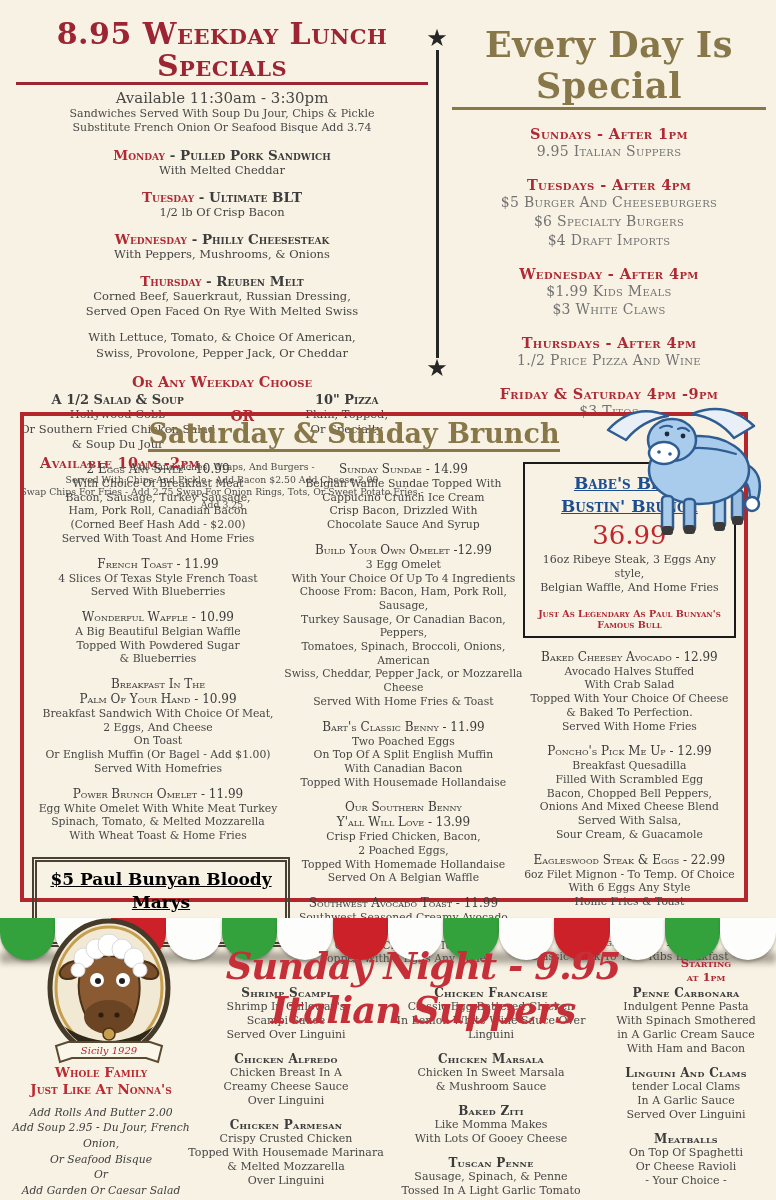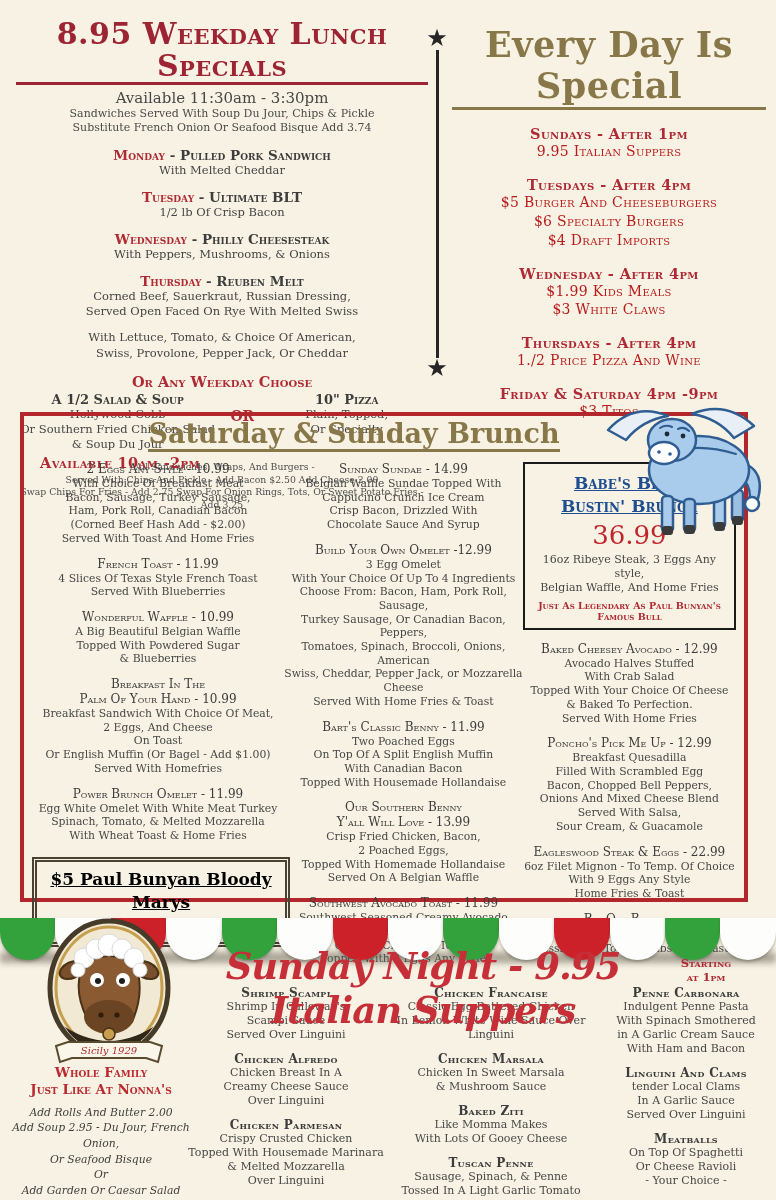"9.95 Italian Suppers" .ed-list .mi-line { color: #b91c1c -> #737373 }
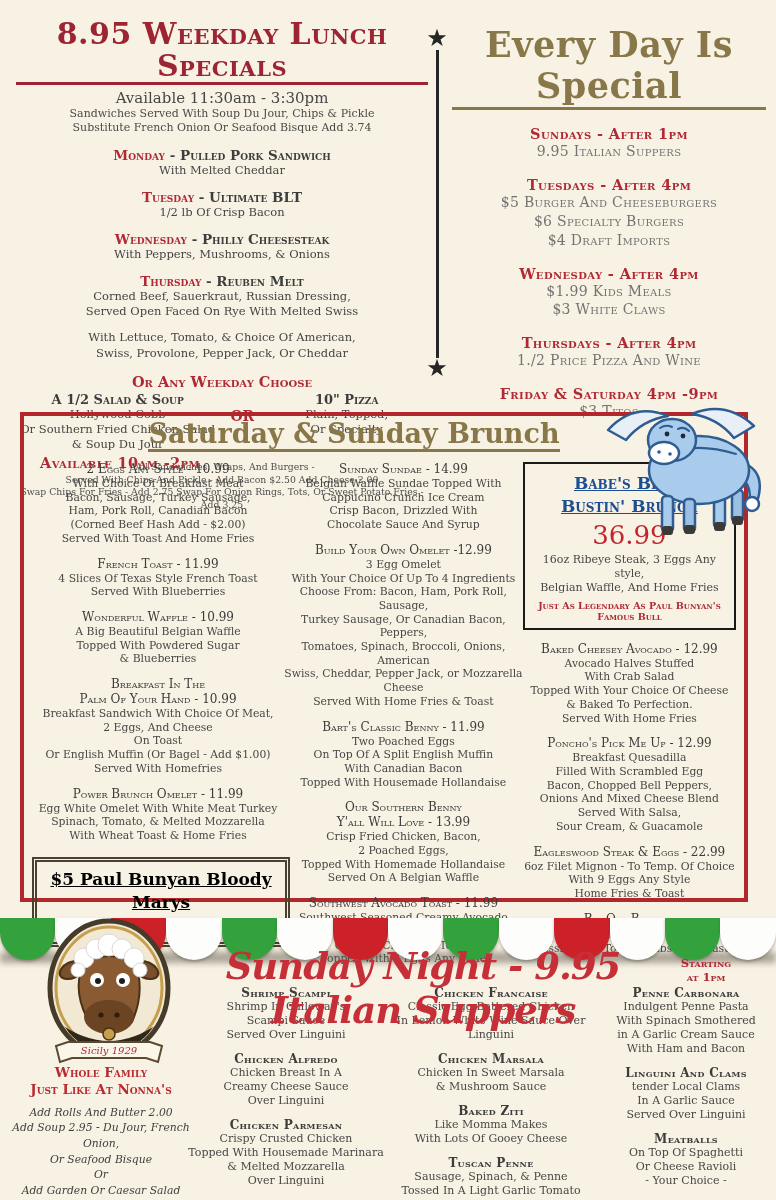"Just As Legendary As Paul" .babe-tag { margin-top: 4px -> 12px }
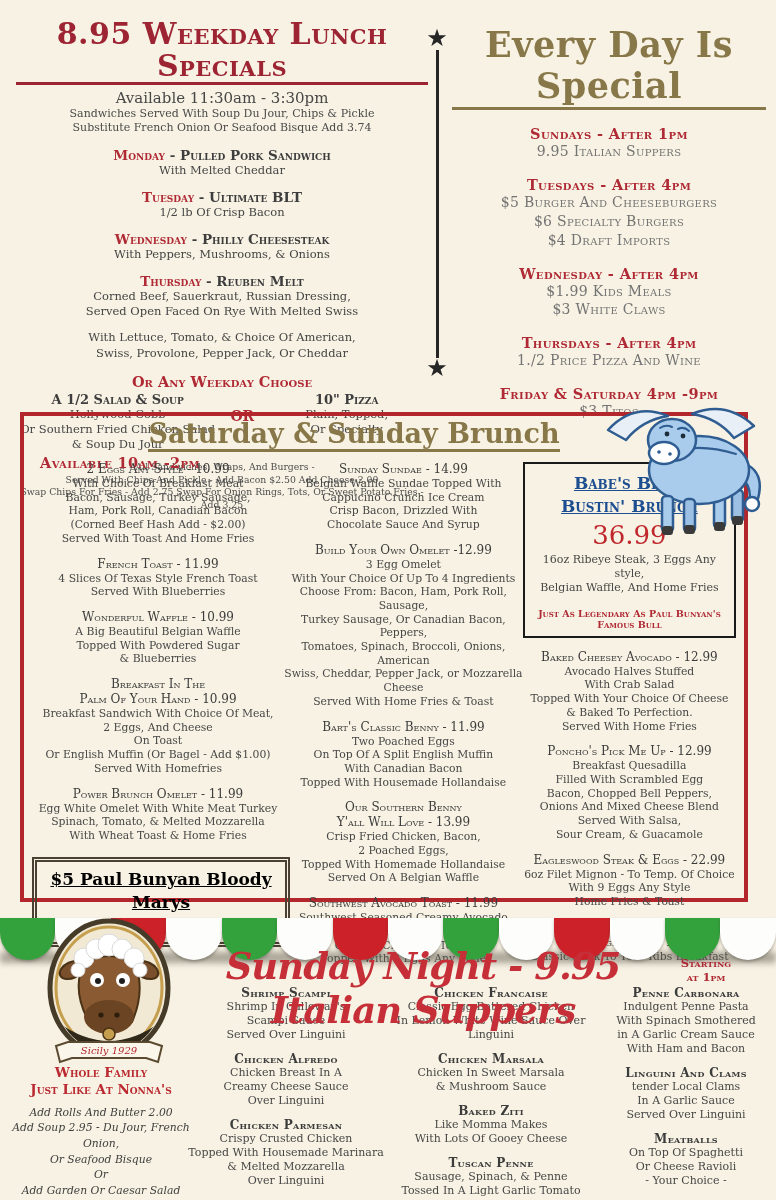"With 9 Eggs Any Style" div.mi-line { text: 9 -> 6 }
